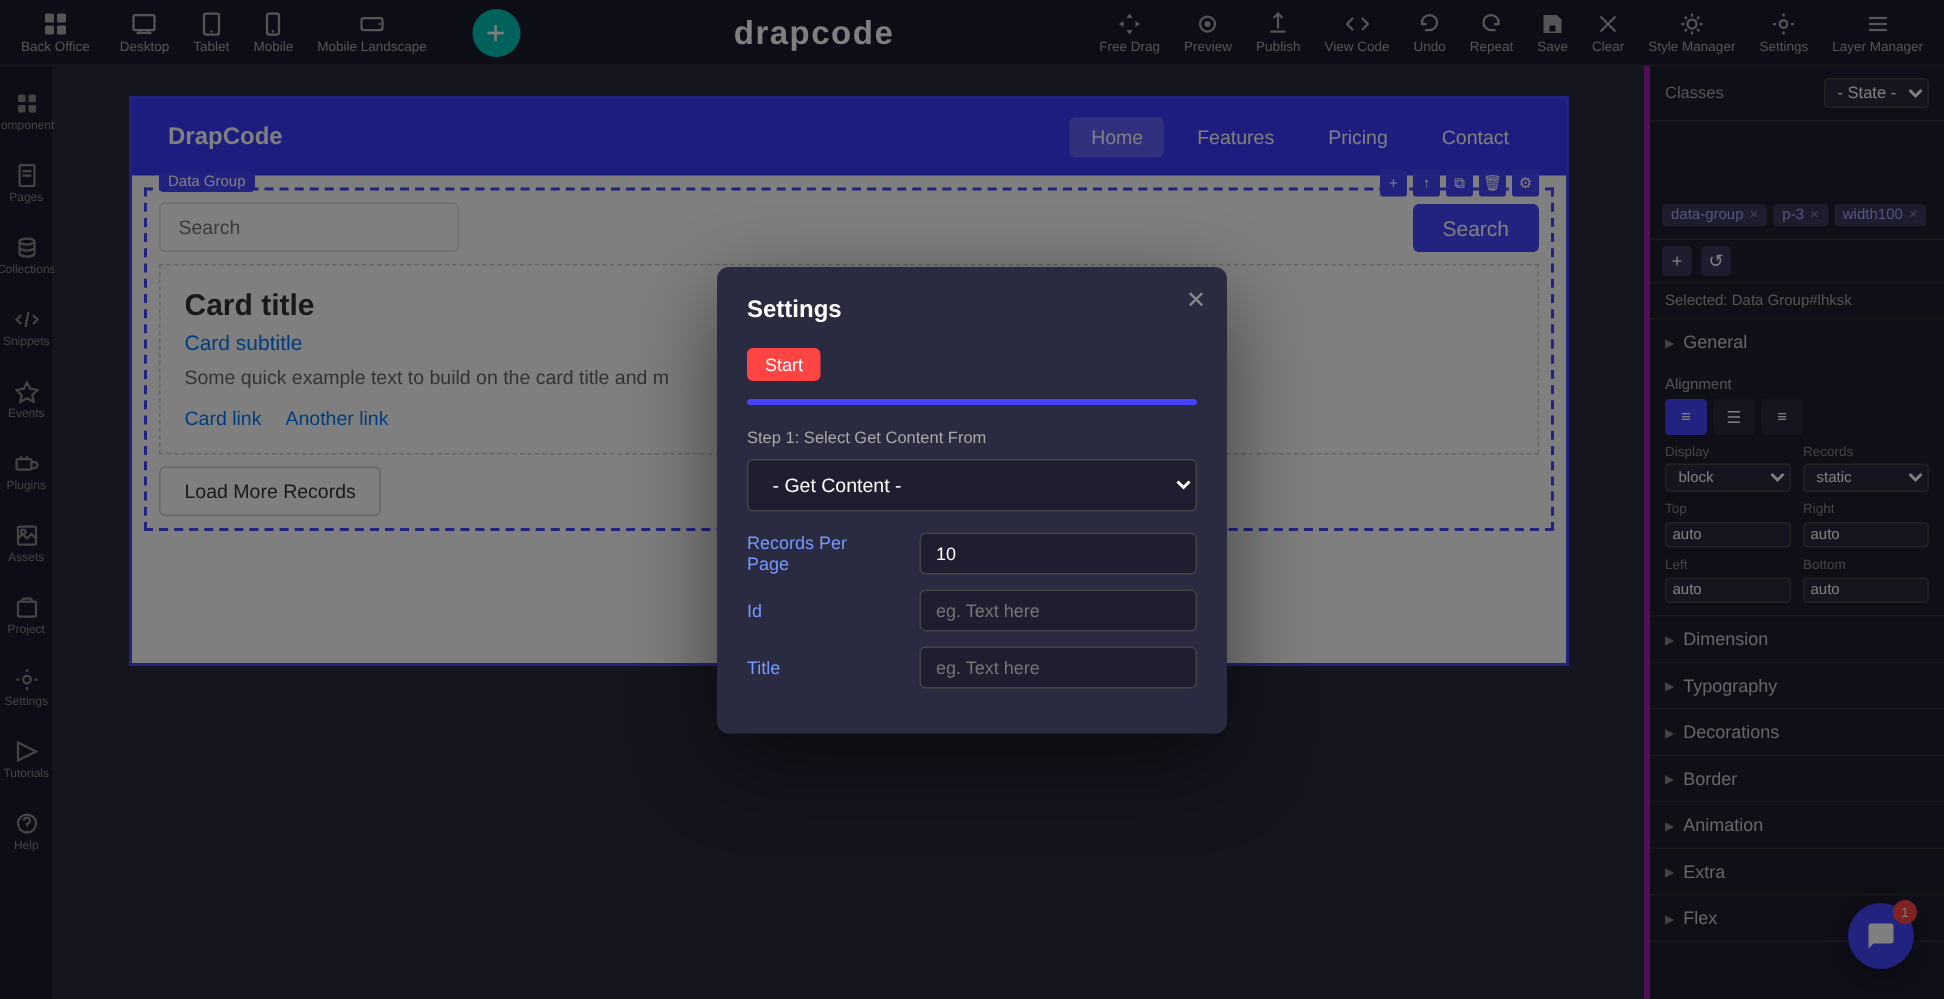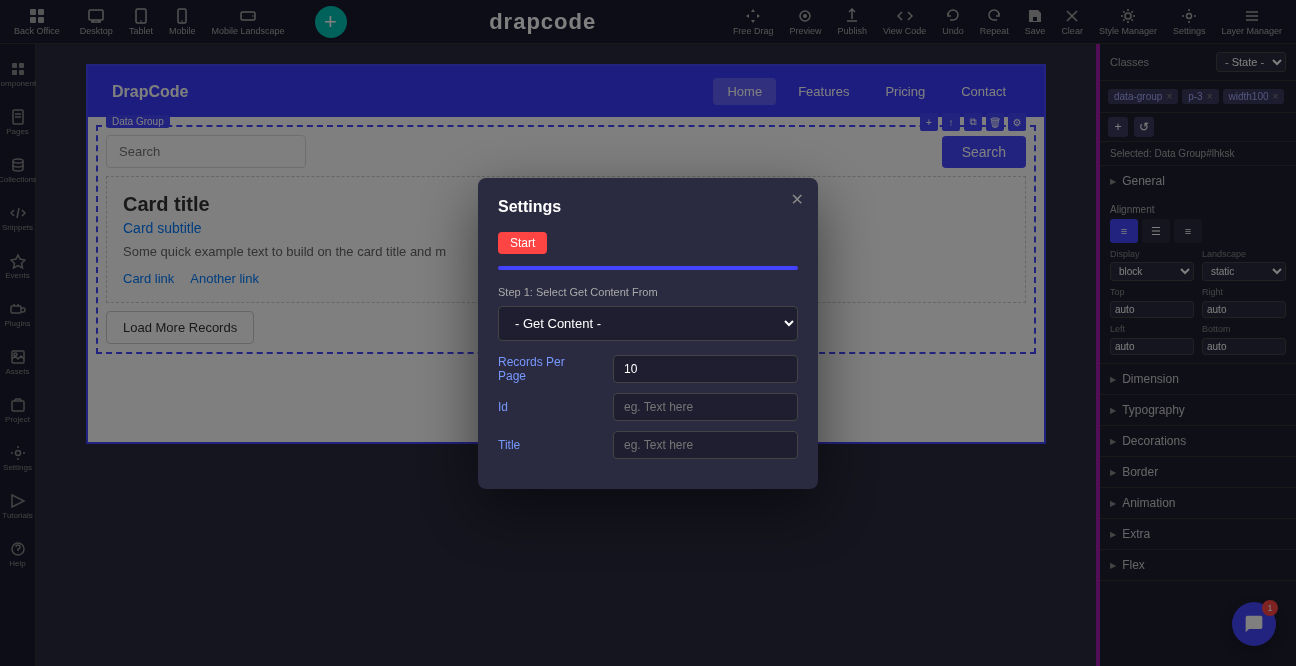"data-group" .class-tag { margin-top: none -> 47px }
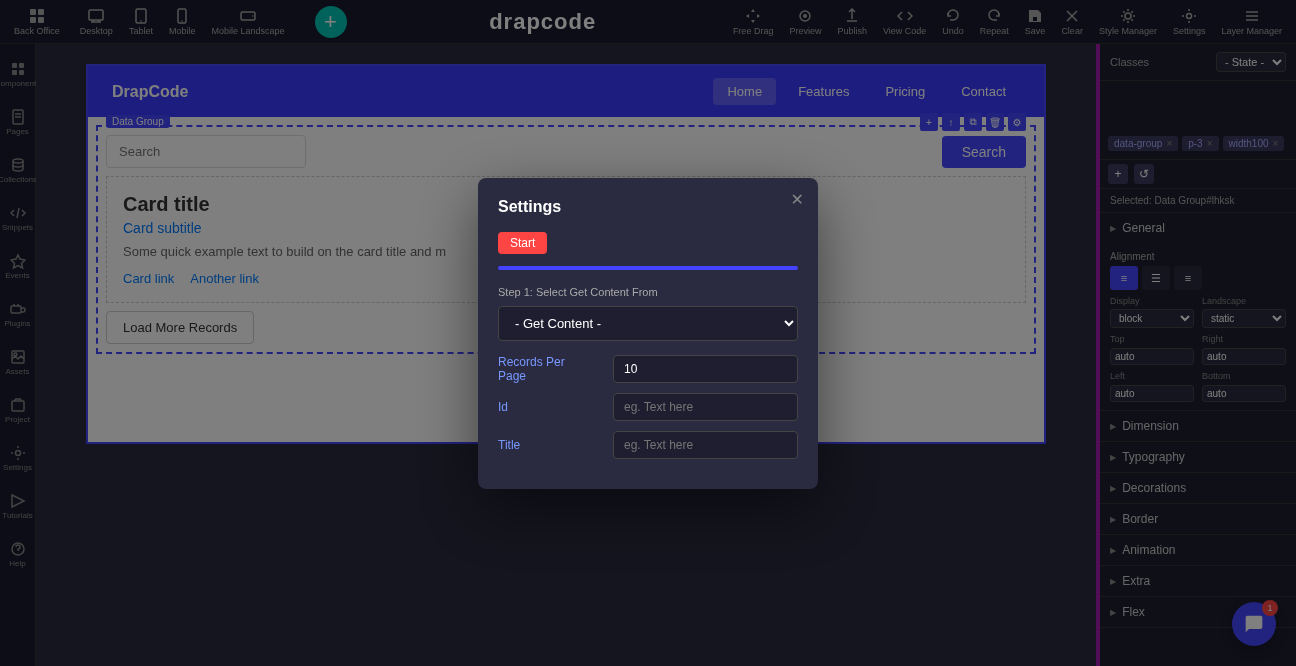"Landscape" div.field-label { text: Landscape -> Records }
